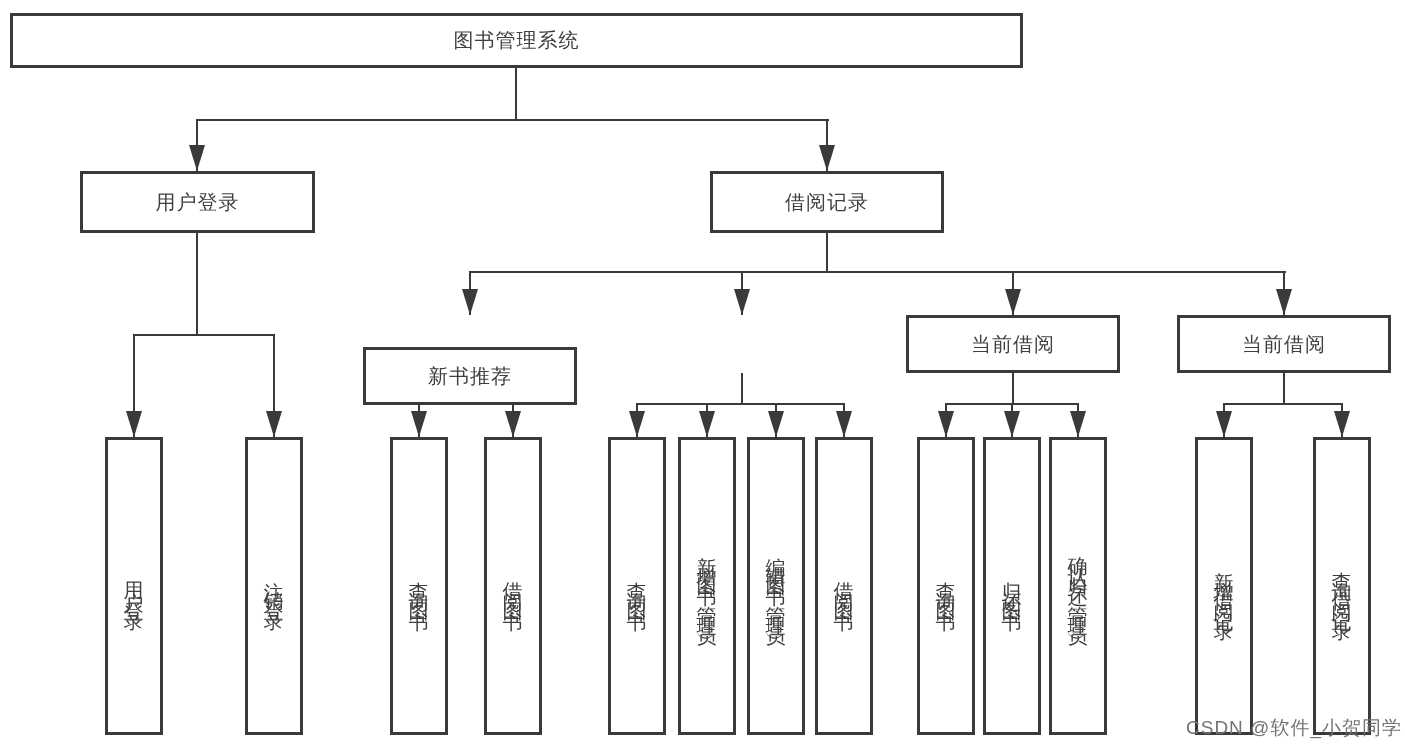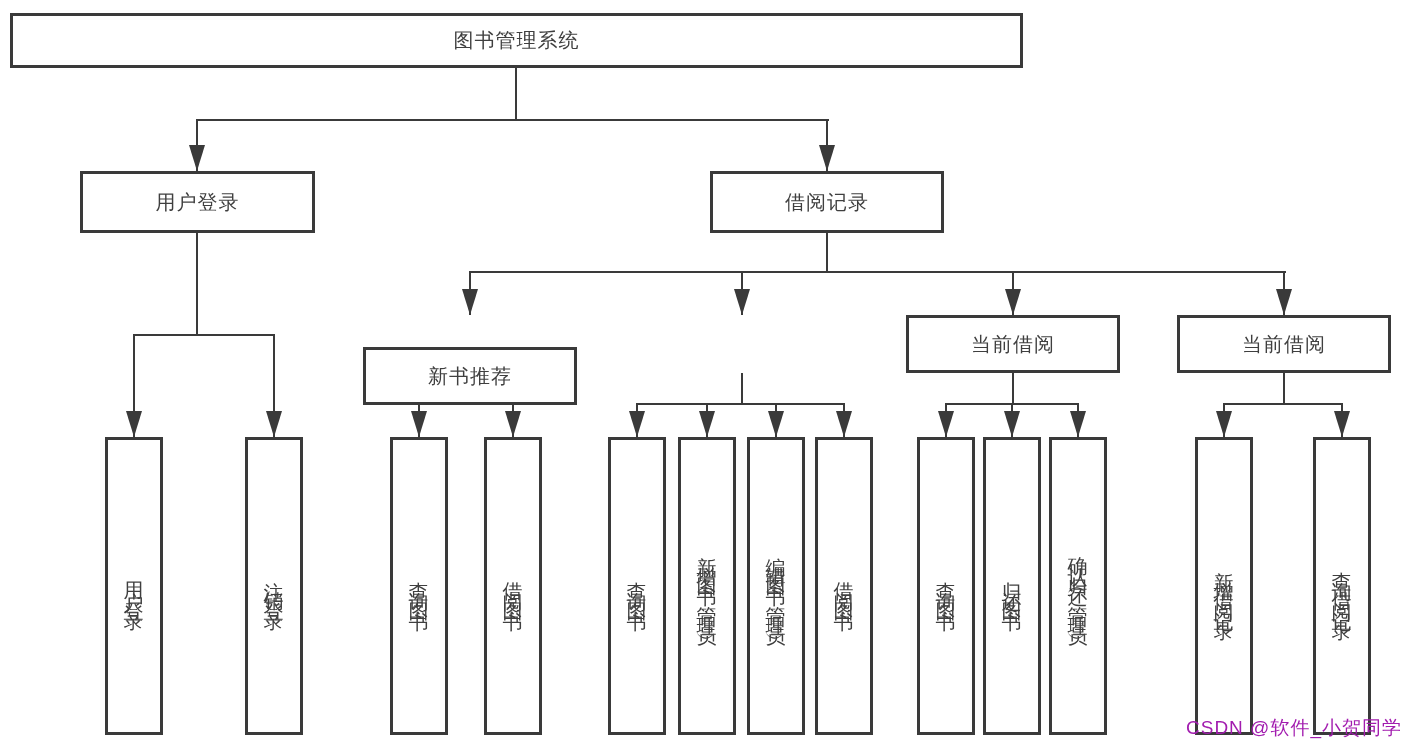"CSDN @软件_小贺同学" .watermark { color: #a21caf -> #737373 }
